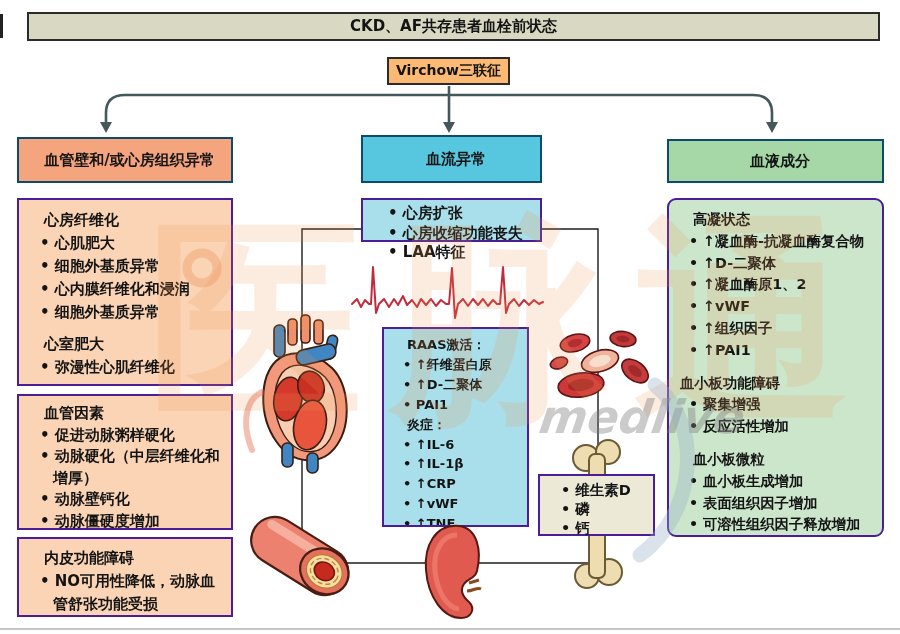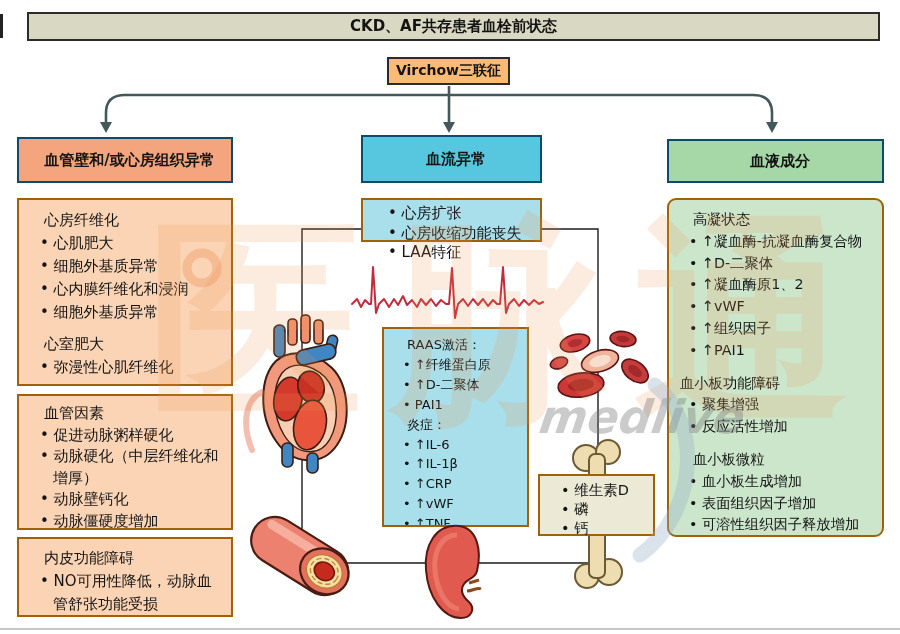"心房纤维化" .box { border: 2px solid #a16207 -> 2px solid #4c1d95; font-weight: normal -> bold }
